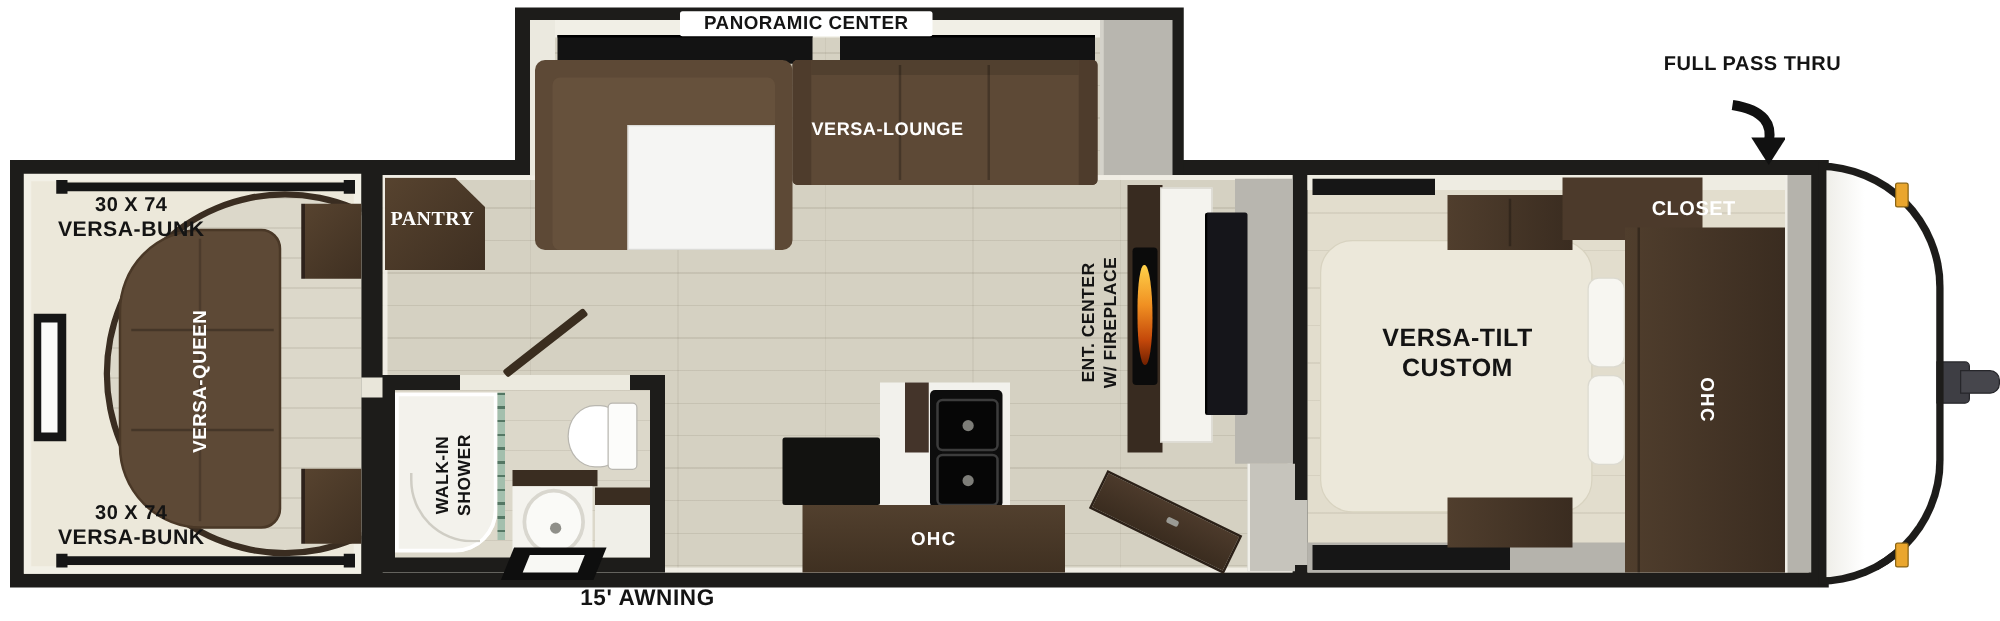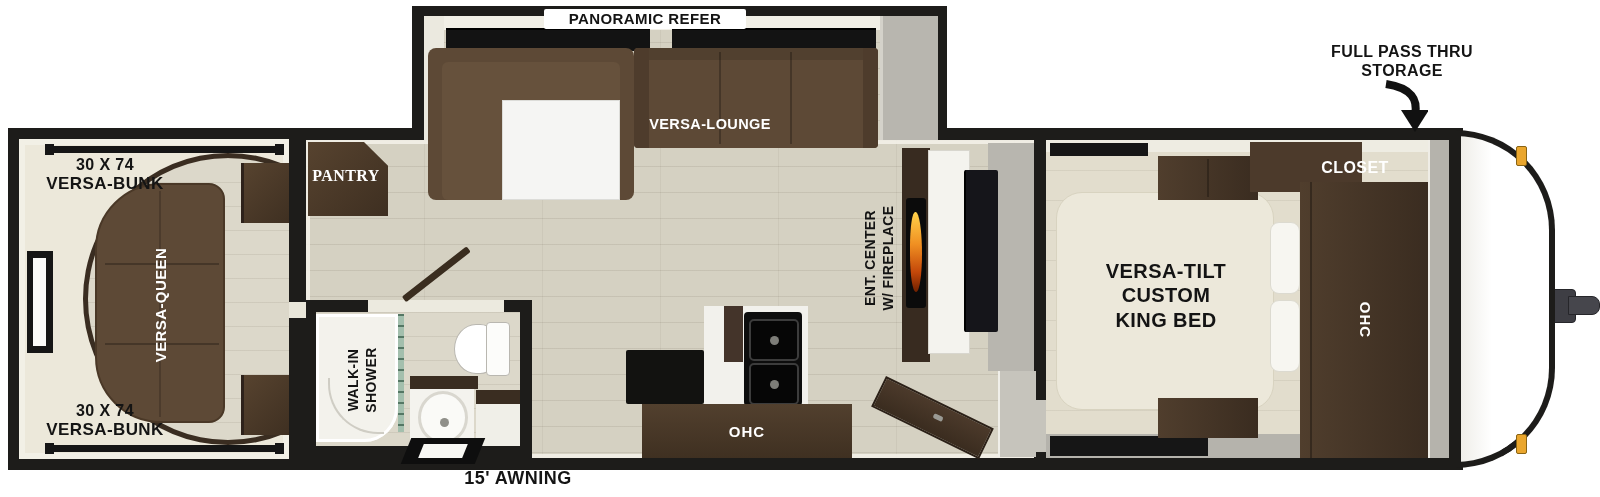"PANORAMIC REFER" div.abs { text: REFER -> CENTER }
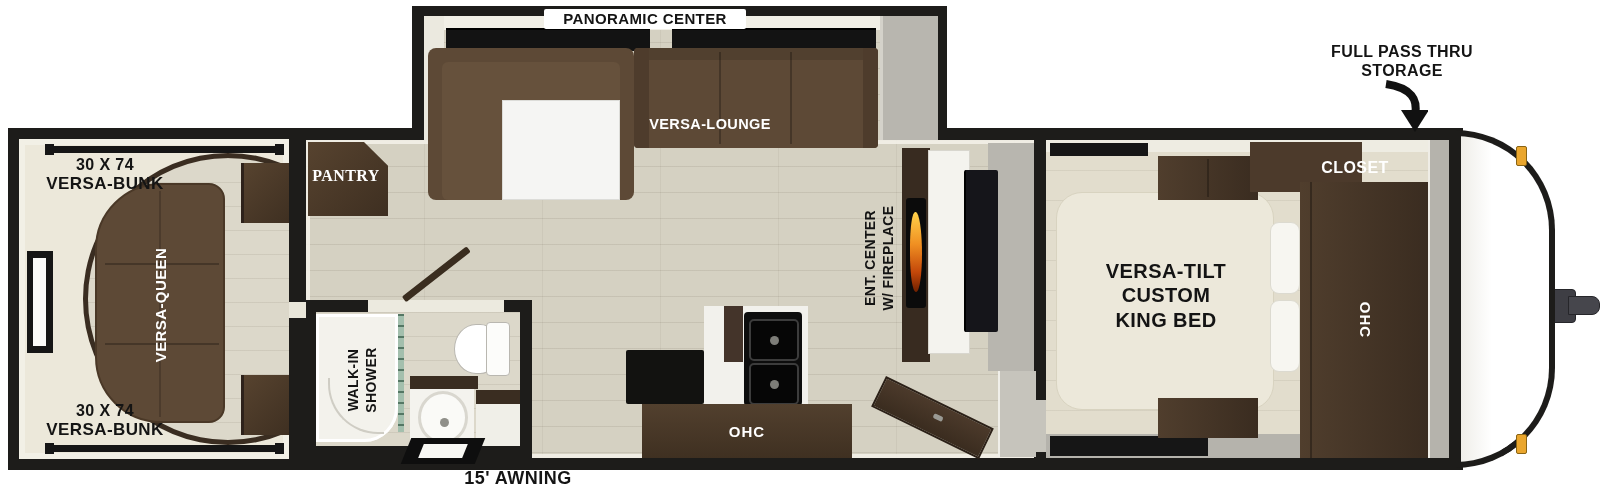"STORAGE" div { html: <div>STORAGE</div> -> none }
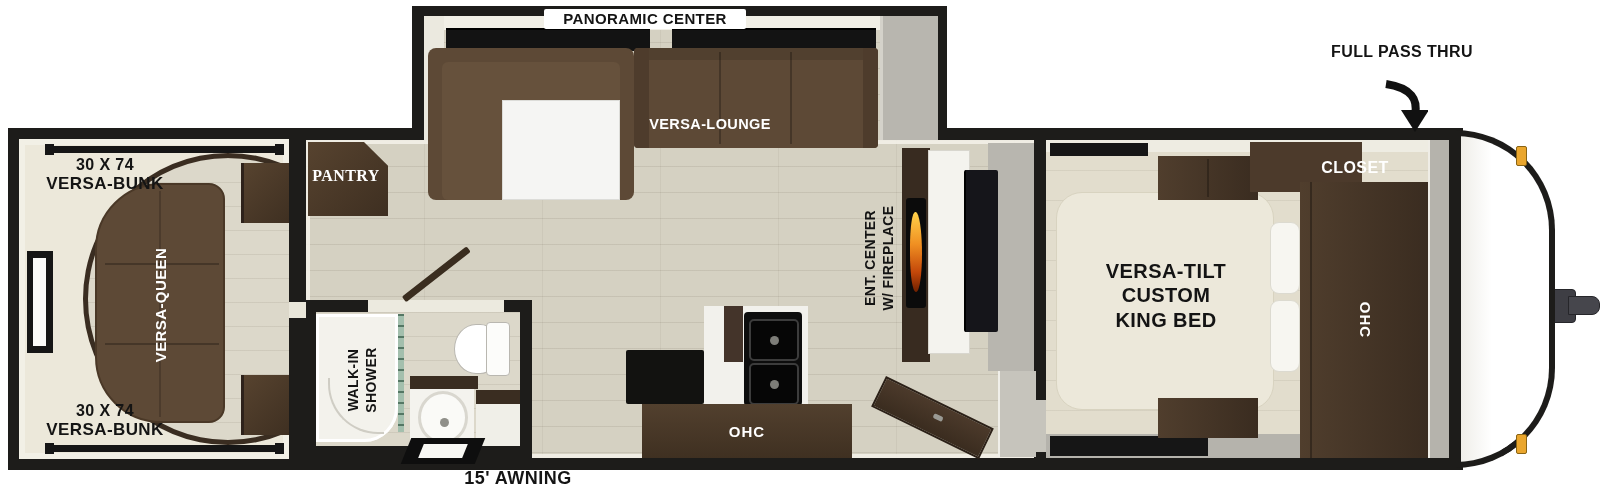"VERSA-LOUNGE" div.abs { margin-top: 20px -> none }
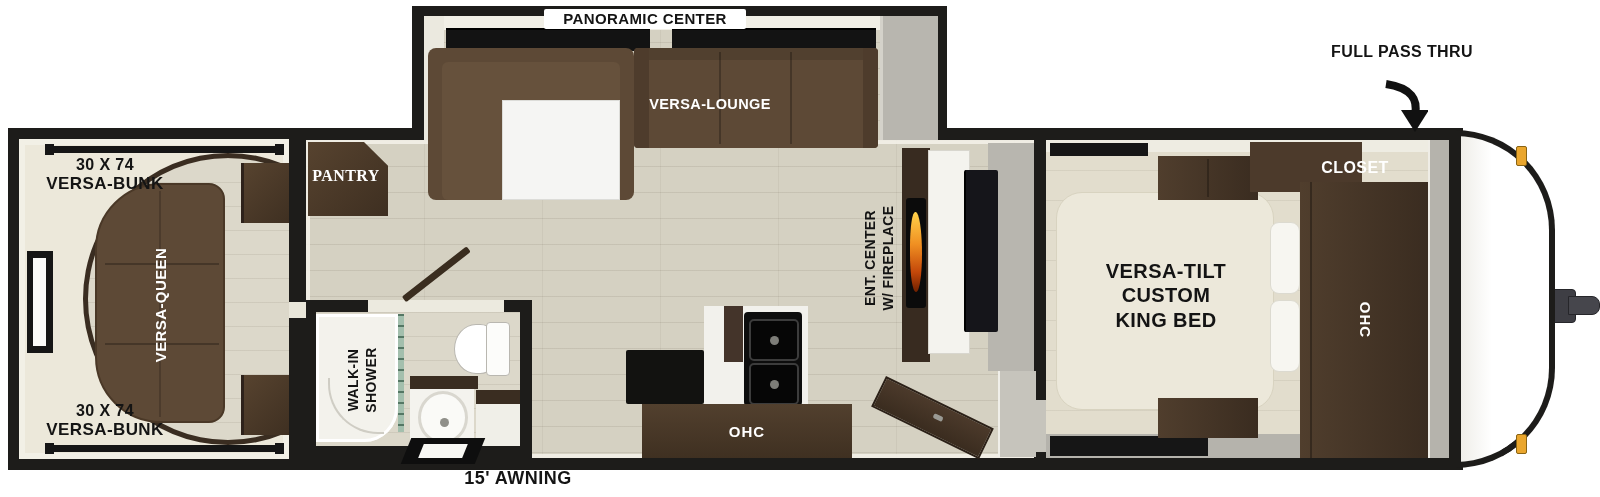"KING BED" div { html: <div>KING BED</div> -> none }
